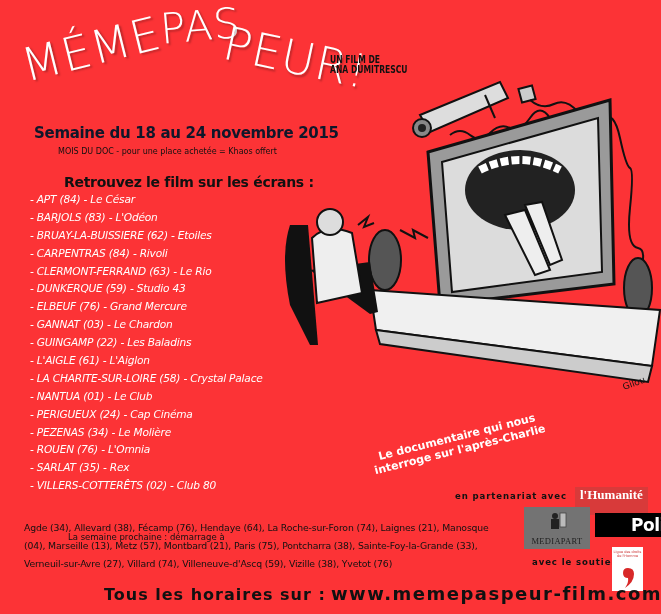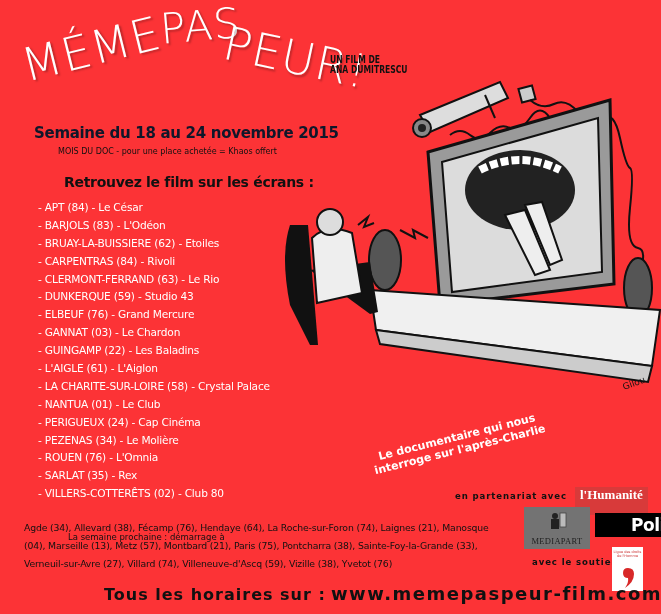"- APT (84) - Le" ul.cinemas { font-style: none -> italic; margin: 8px -> 0 }
